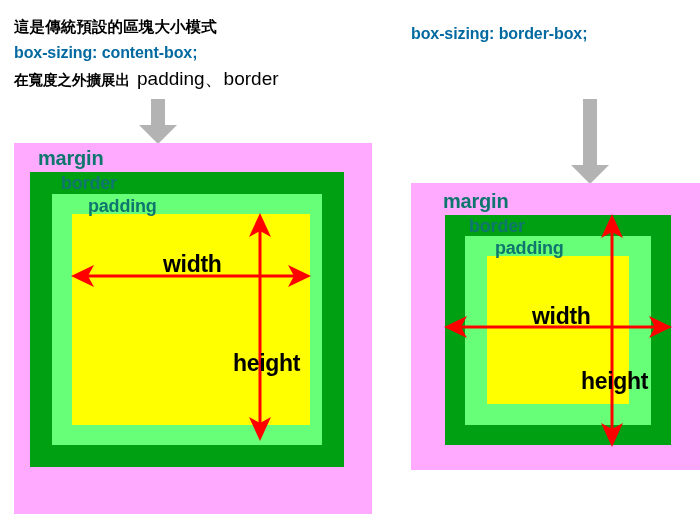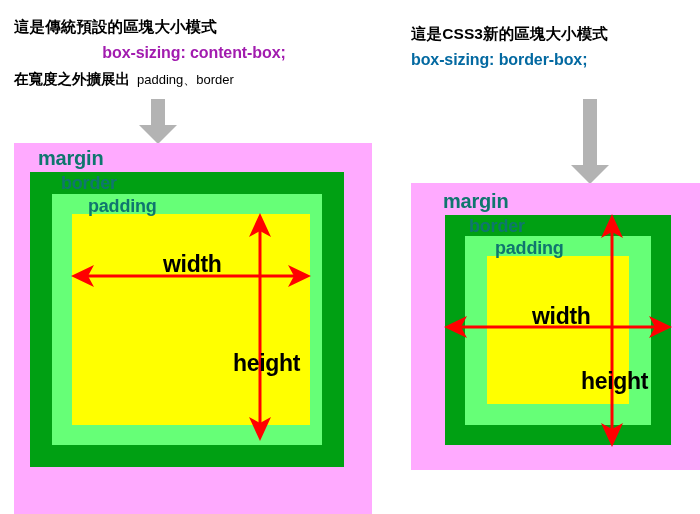"這是CSS3新的區塊大小模式" span.cap-line { html: <span>這是CSS3新的區塊大小模式</span> -> none }
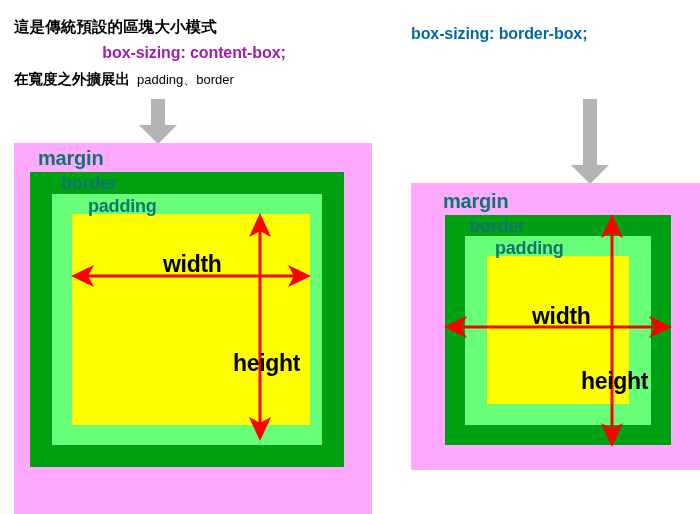"box-sizing: content-box;" span.cap-line { color: #a21caf -> #0369a1; text-align: center -> none }
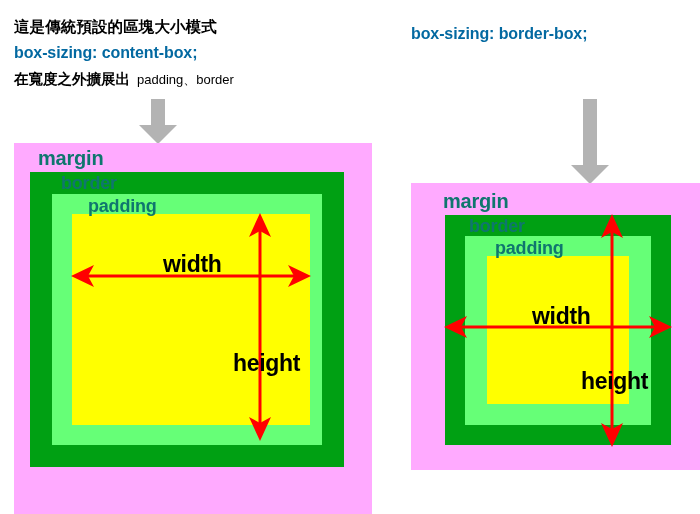"padding、border" .cap-line-3 .plain { font-size: 13px -> 19px }
